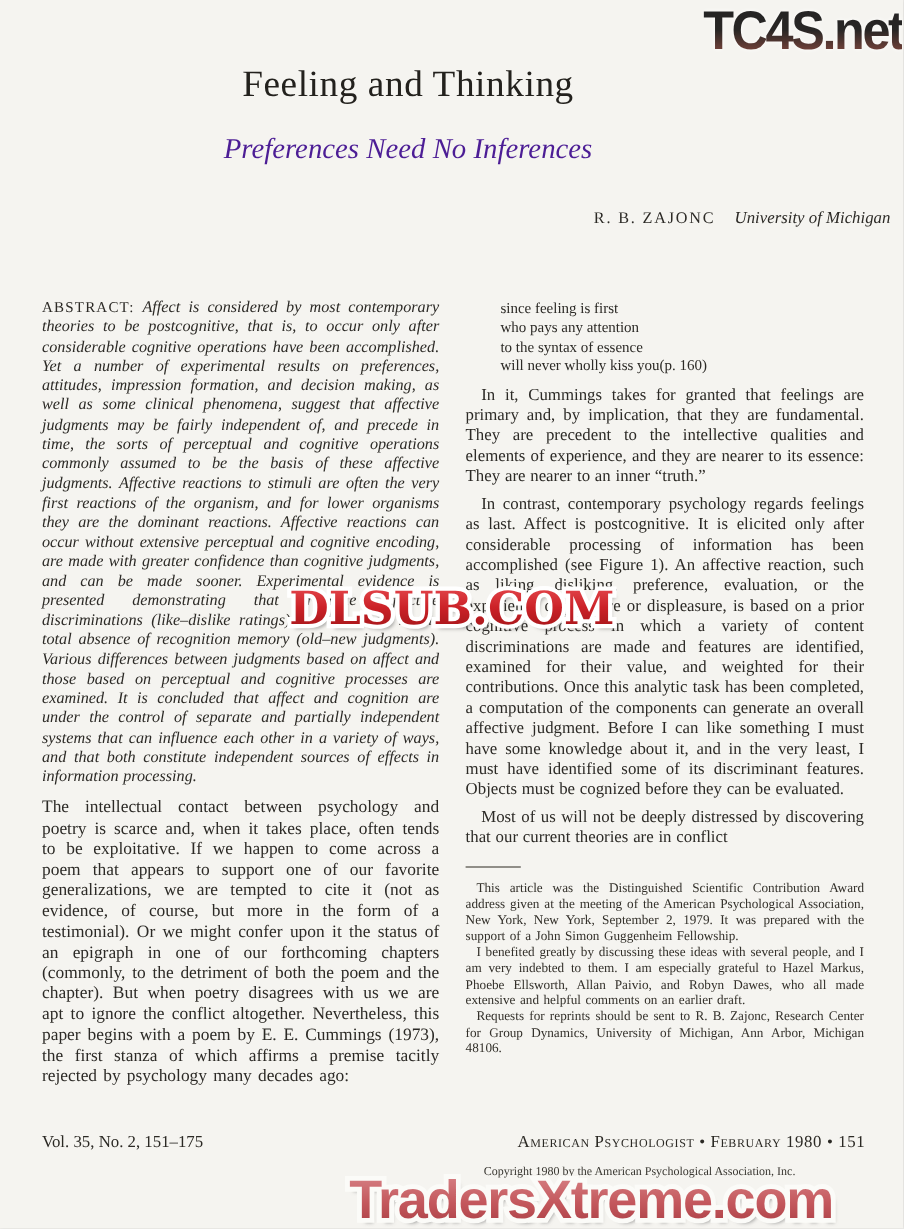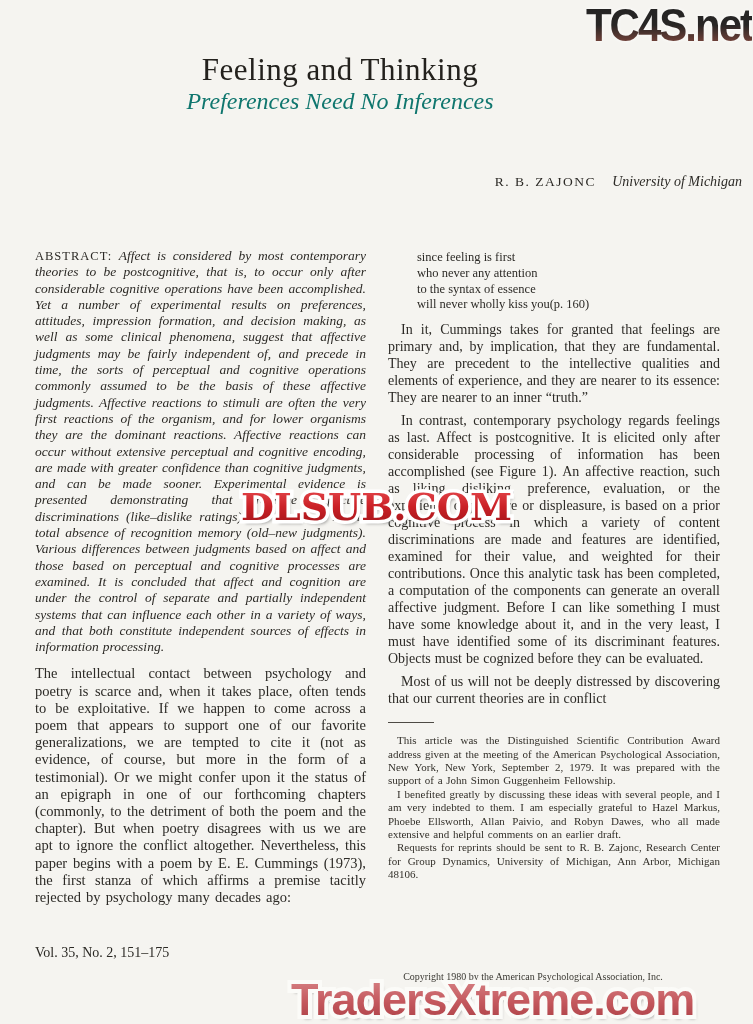"Preferences Need No Inferences" .paper-subtitle { color: #0f766e -> #4c1d95; margin: 0 0 0 -> 24px 0 0 }
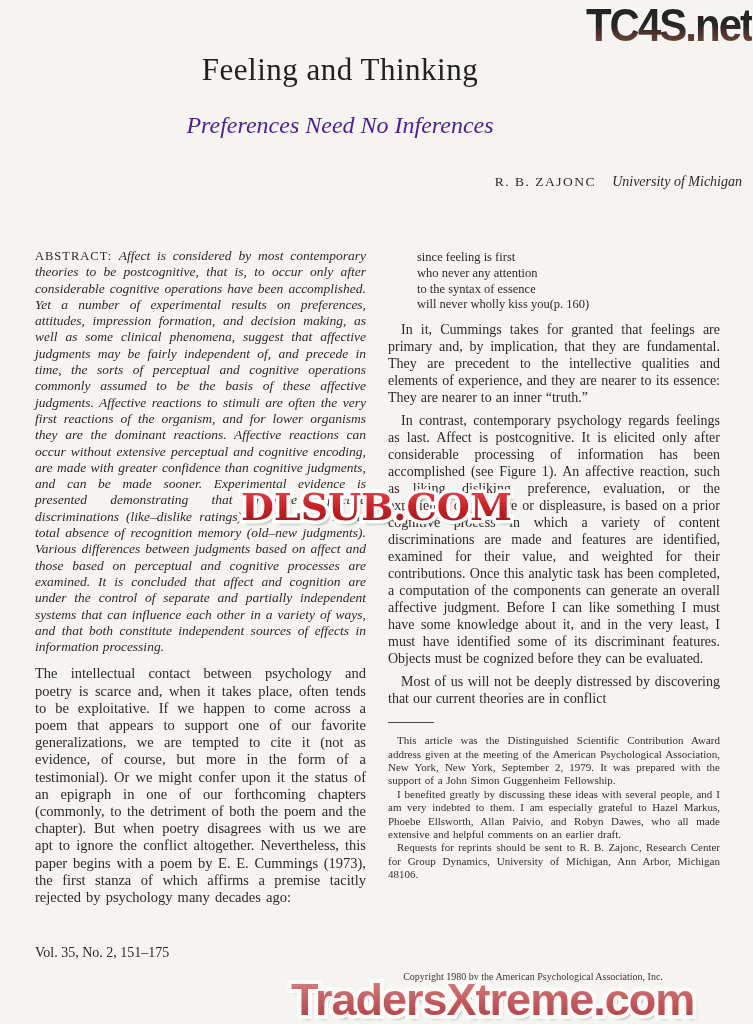"who never any attention" div { text: never -> pays }
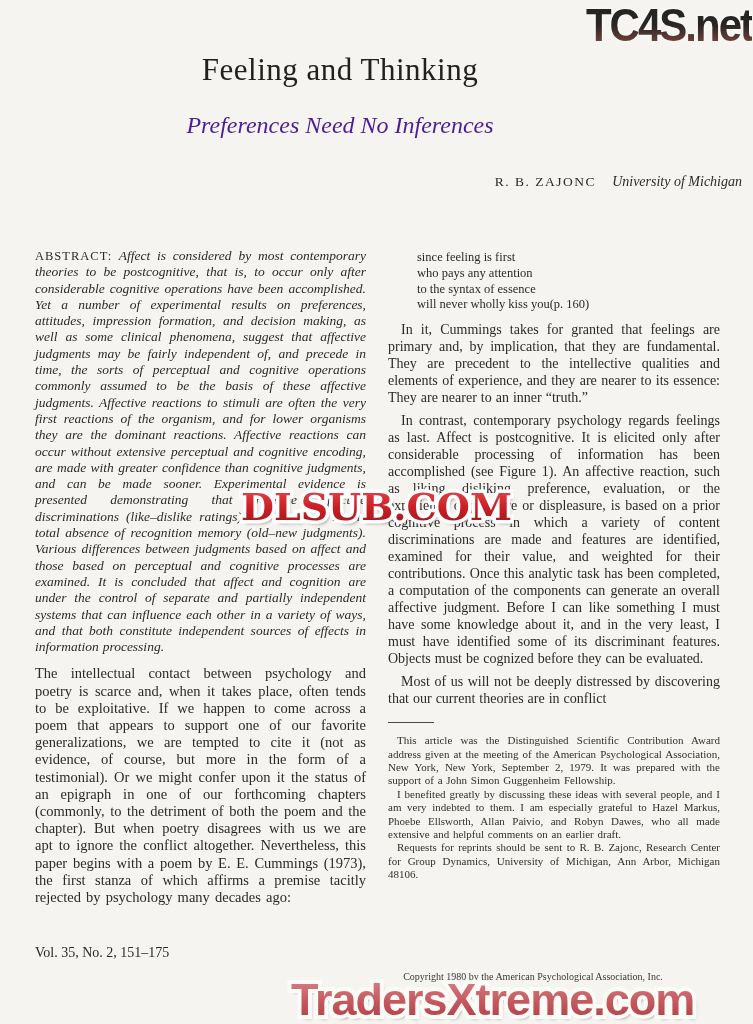"American Psychologist • February 1980" span.footer-journal { html: none -> <span>American Psychologist • February 1980 • 151</span> }
